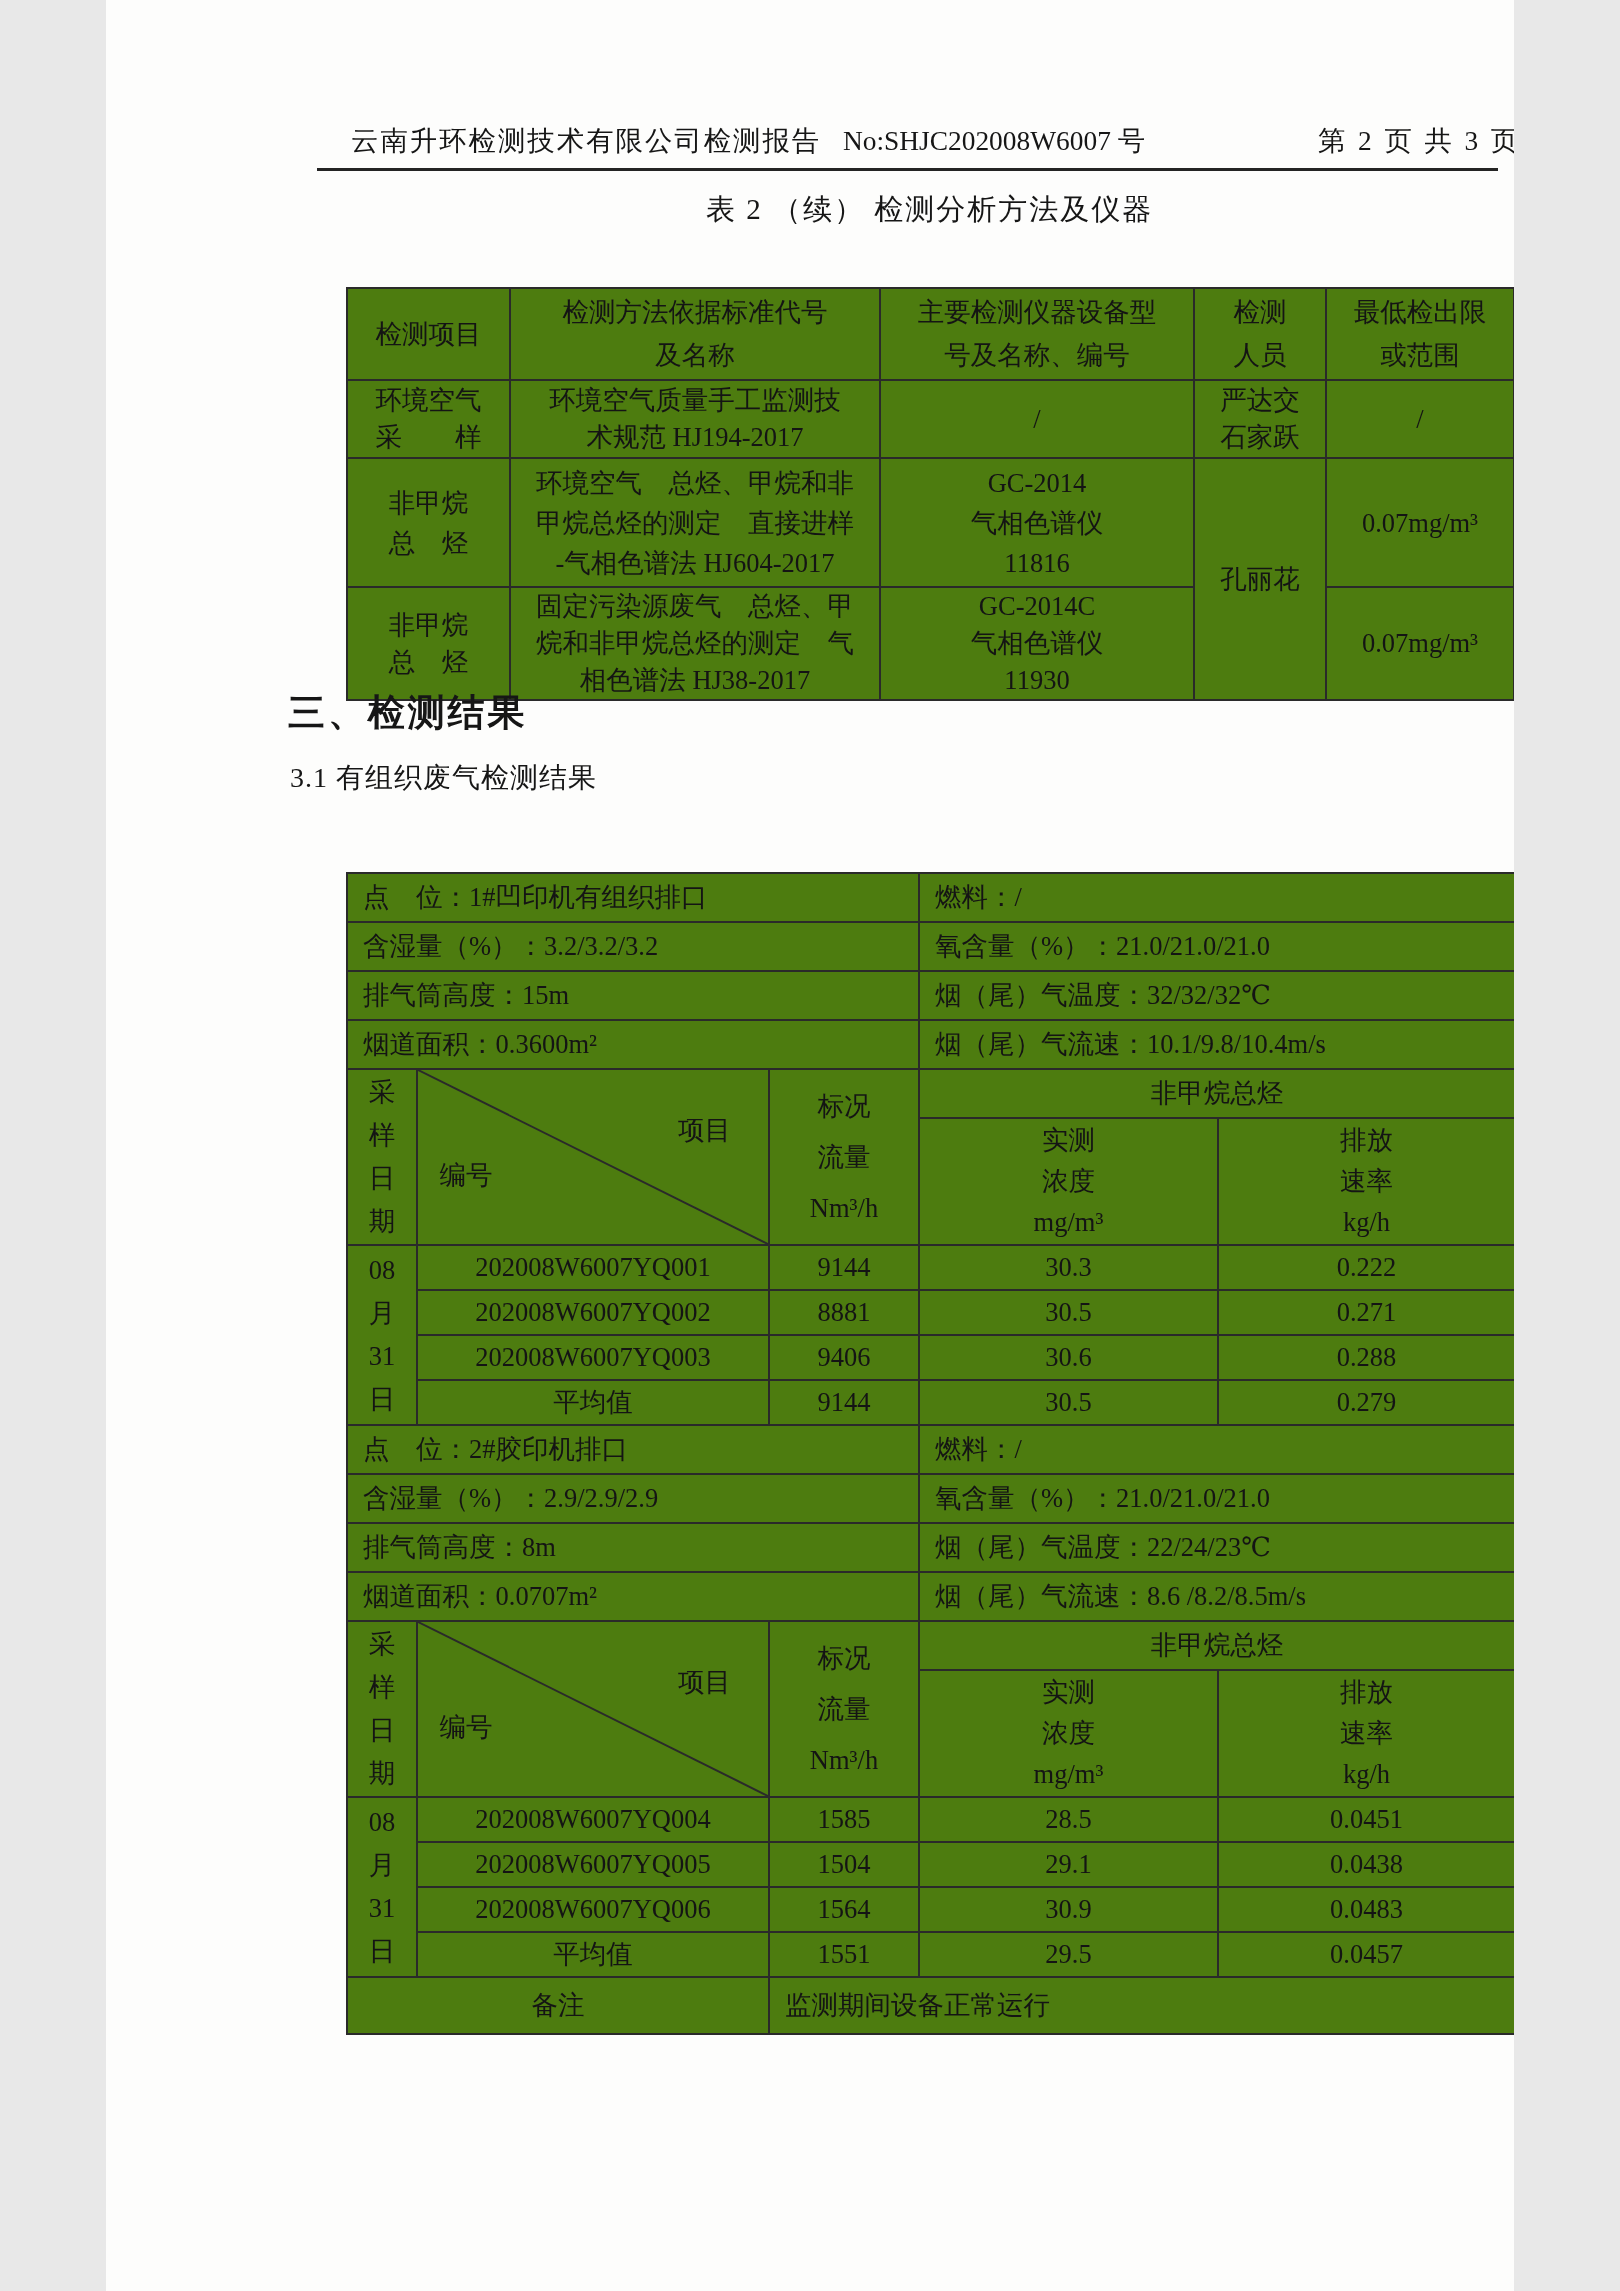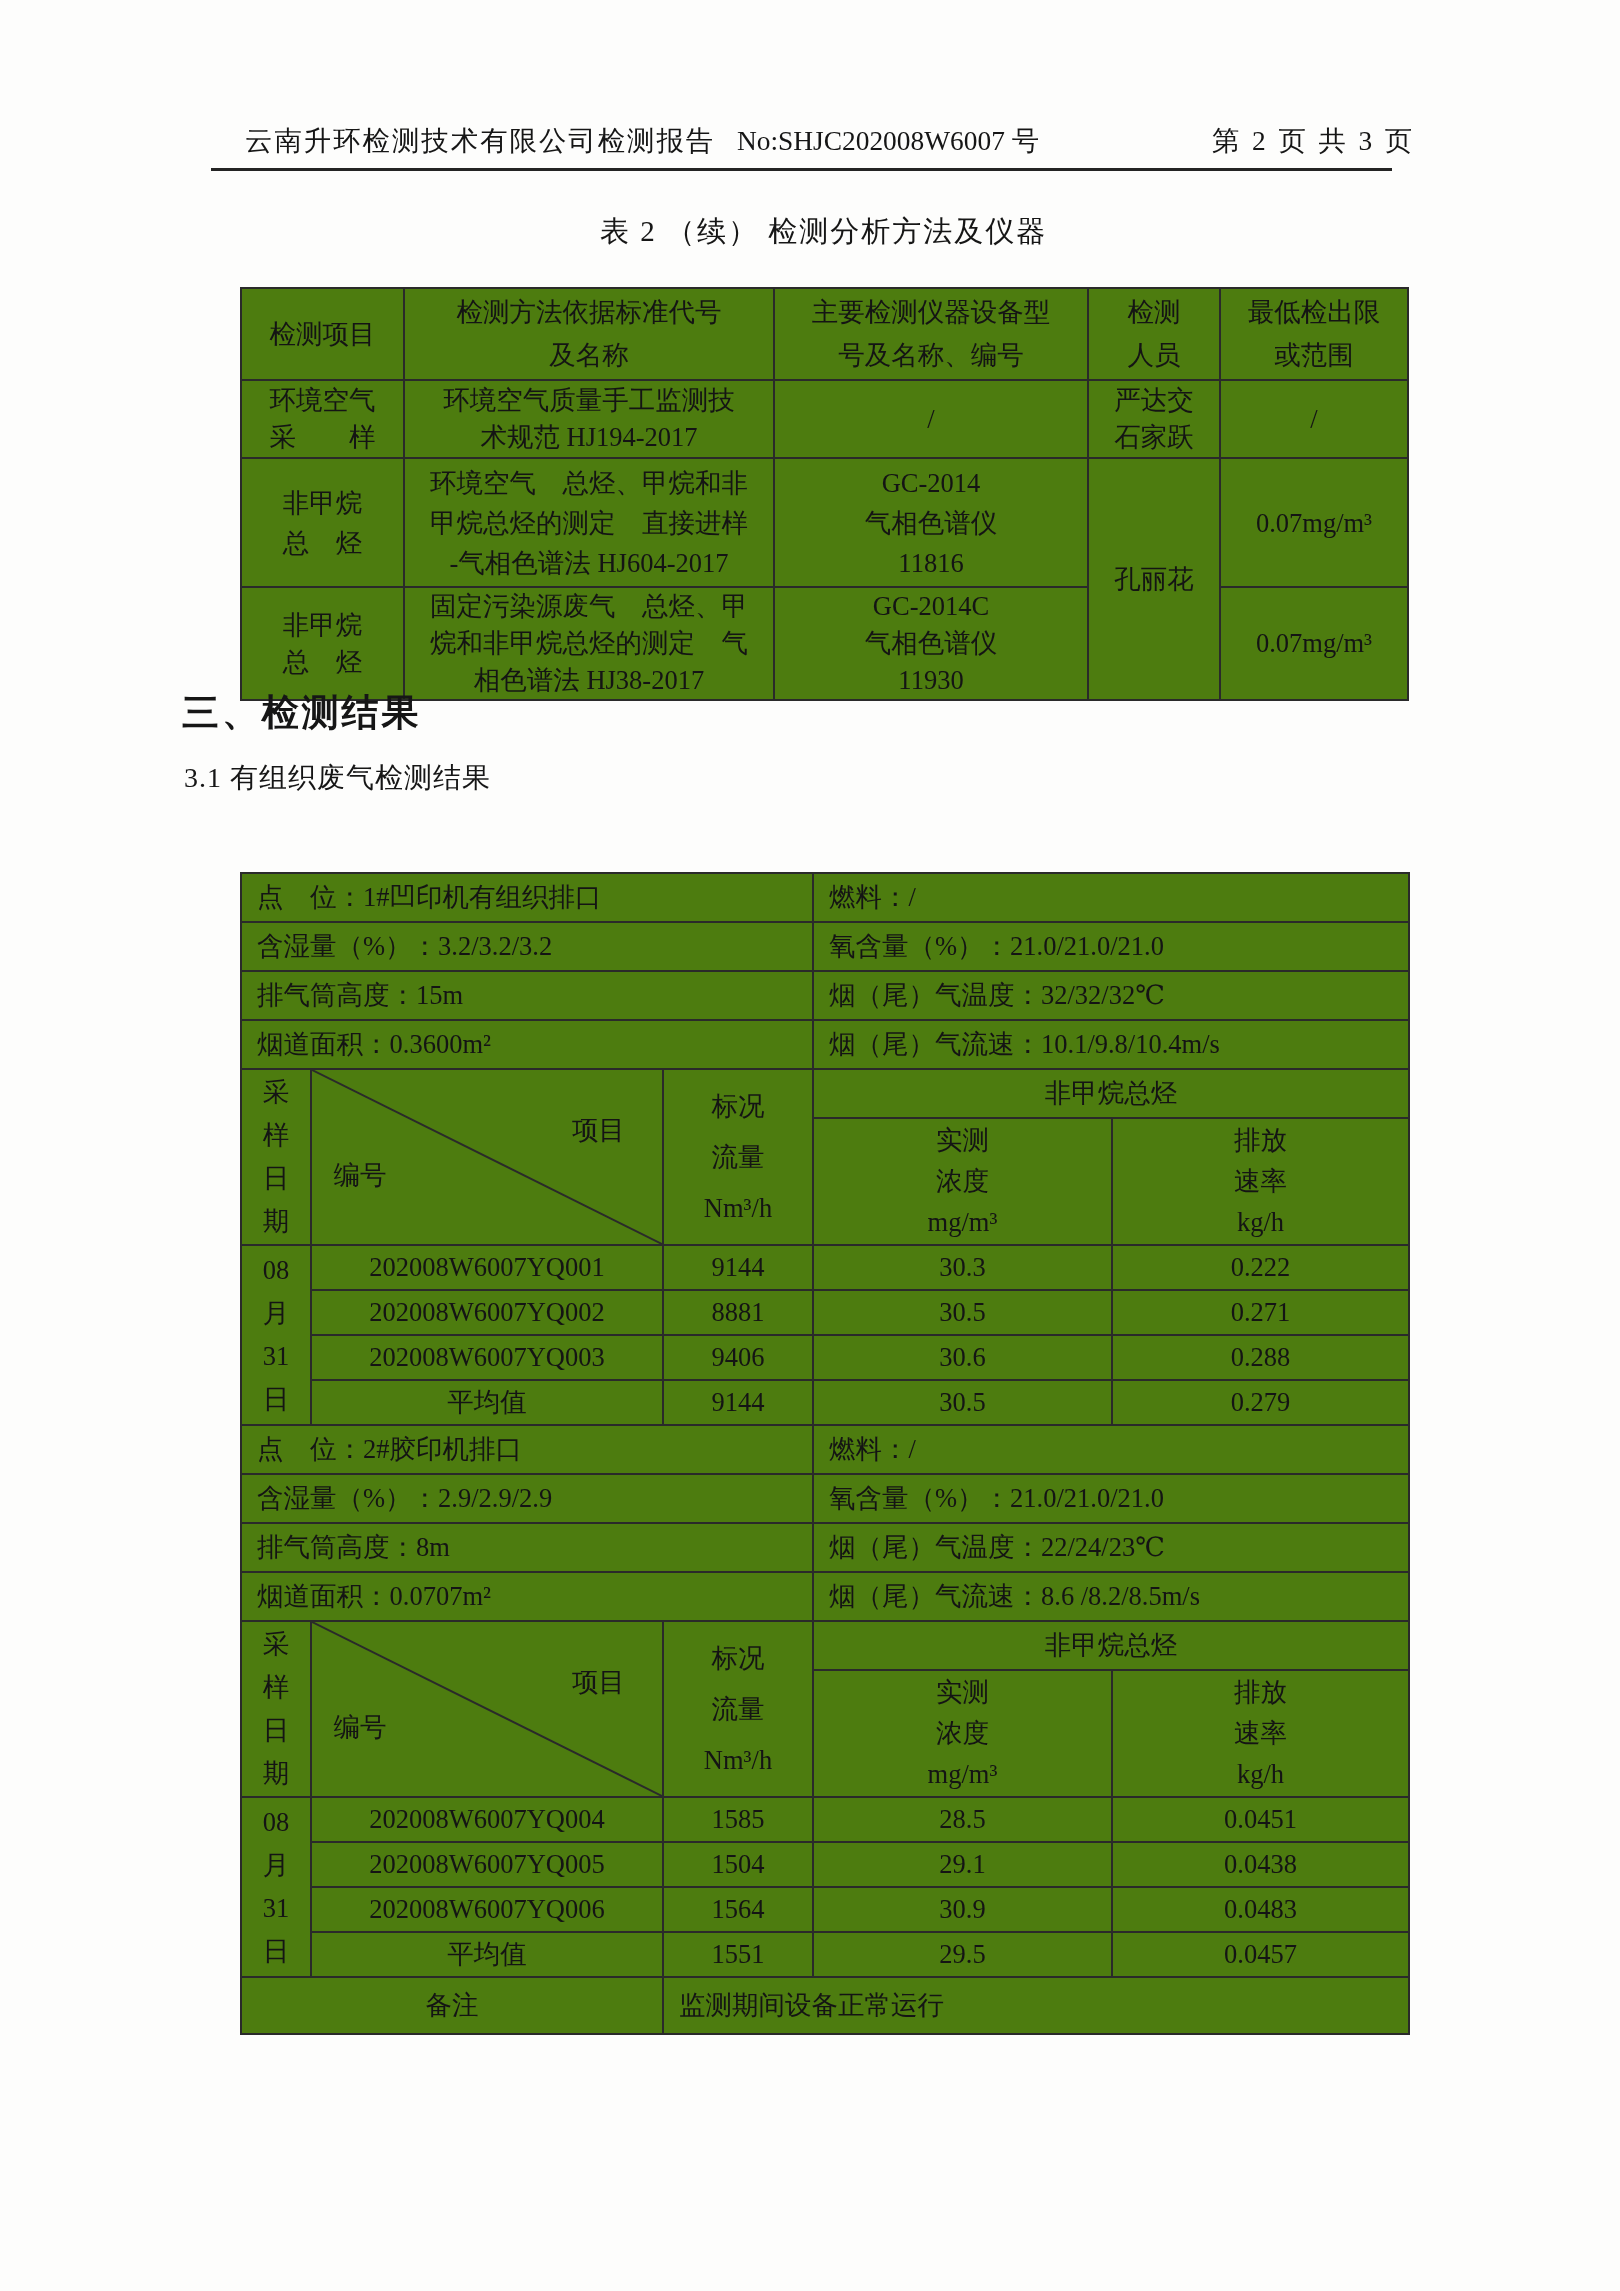"云南升环检测技术有限公司检测报告" .page { width: 1620px -> 1408px }
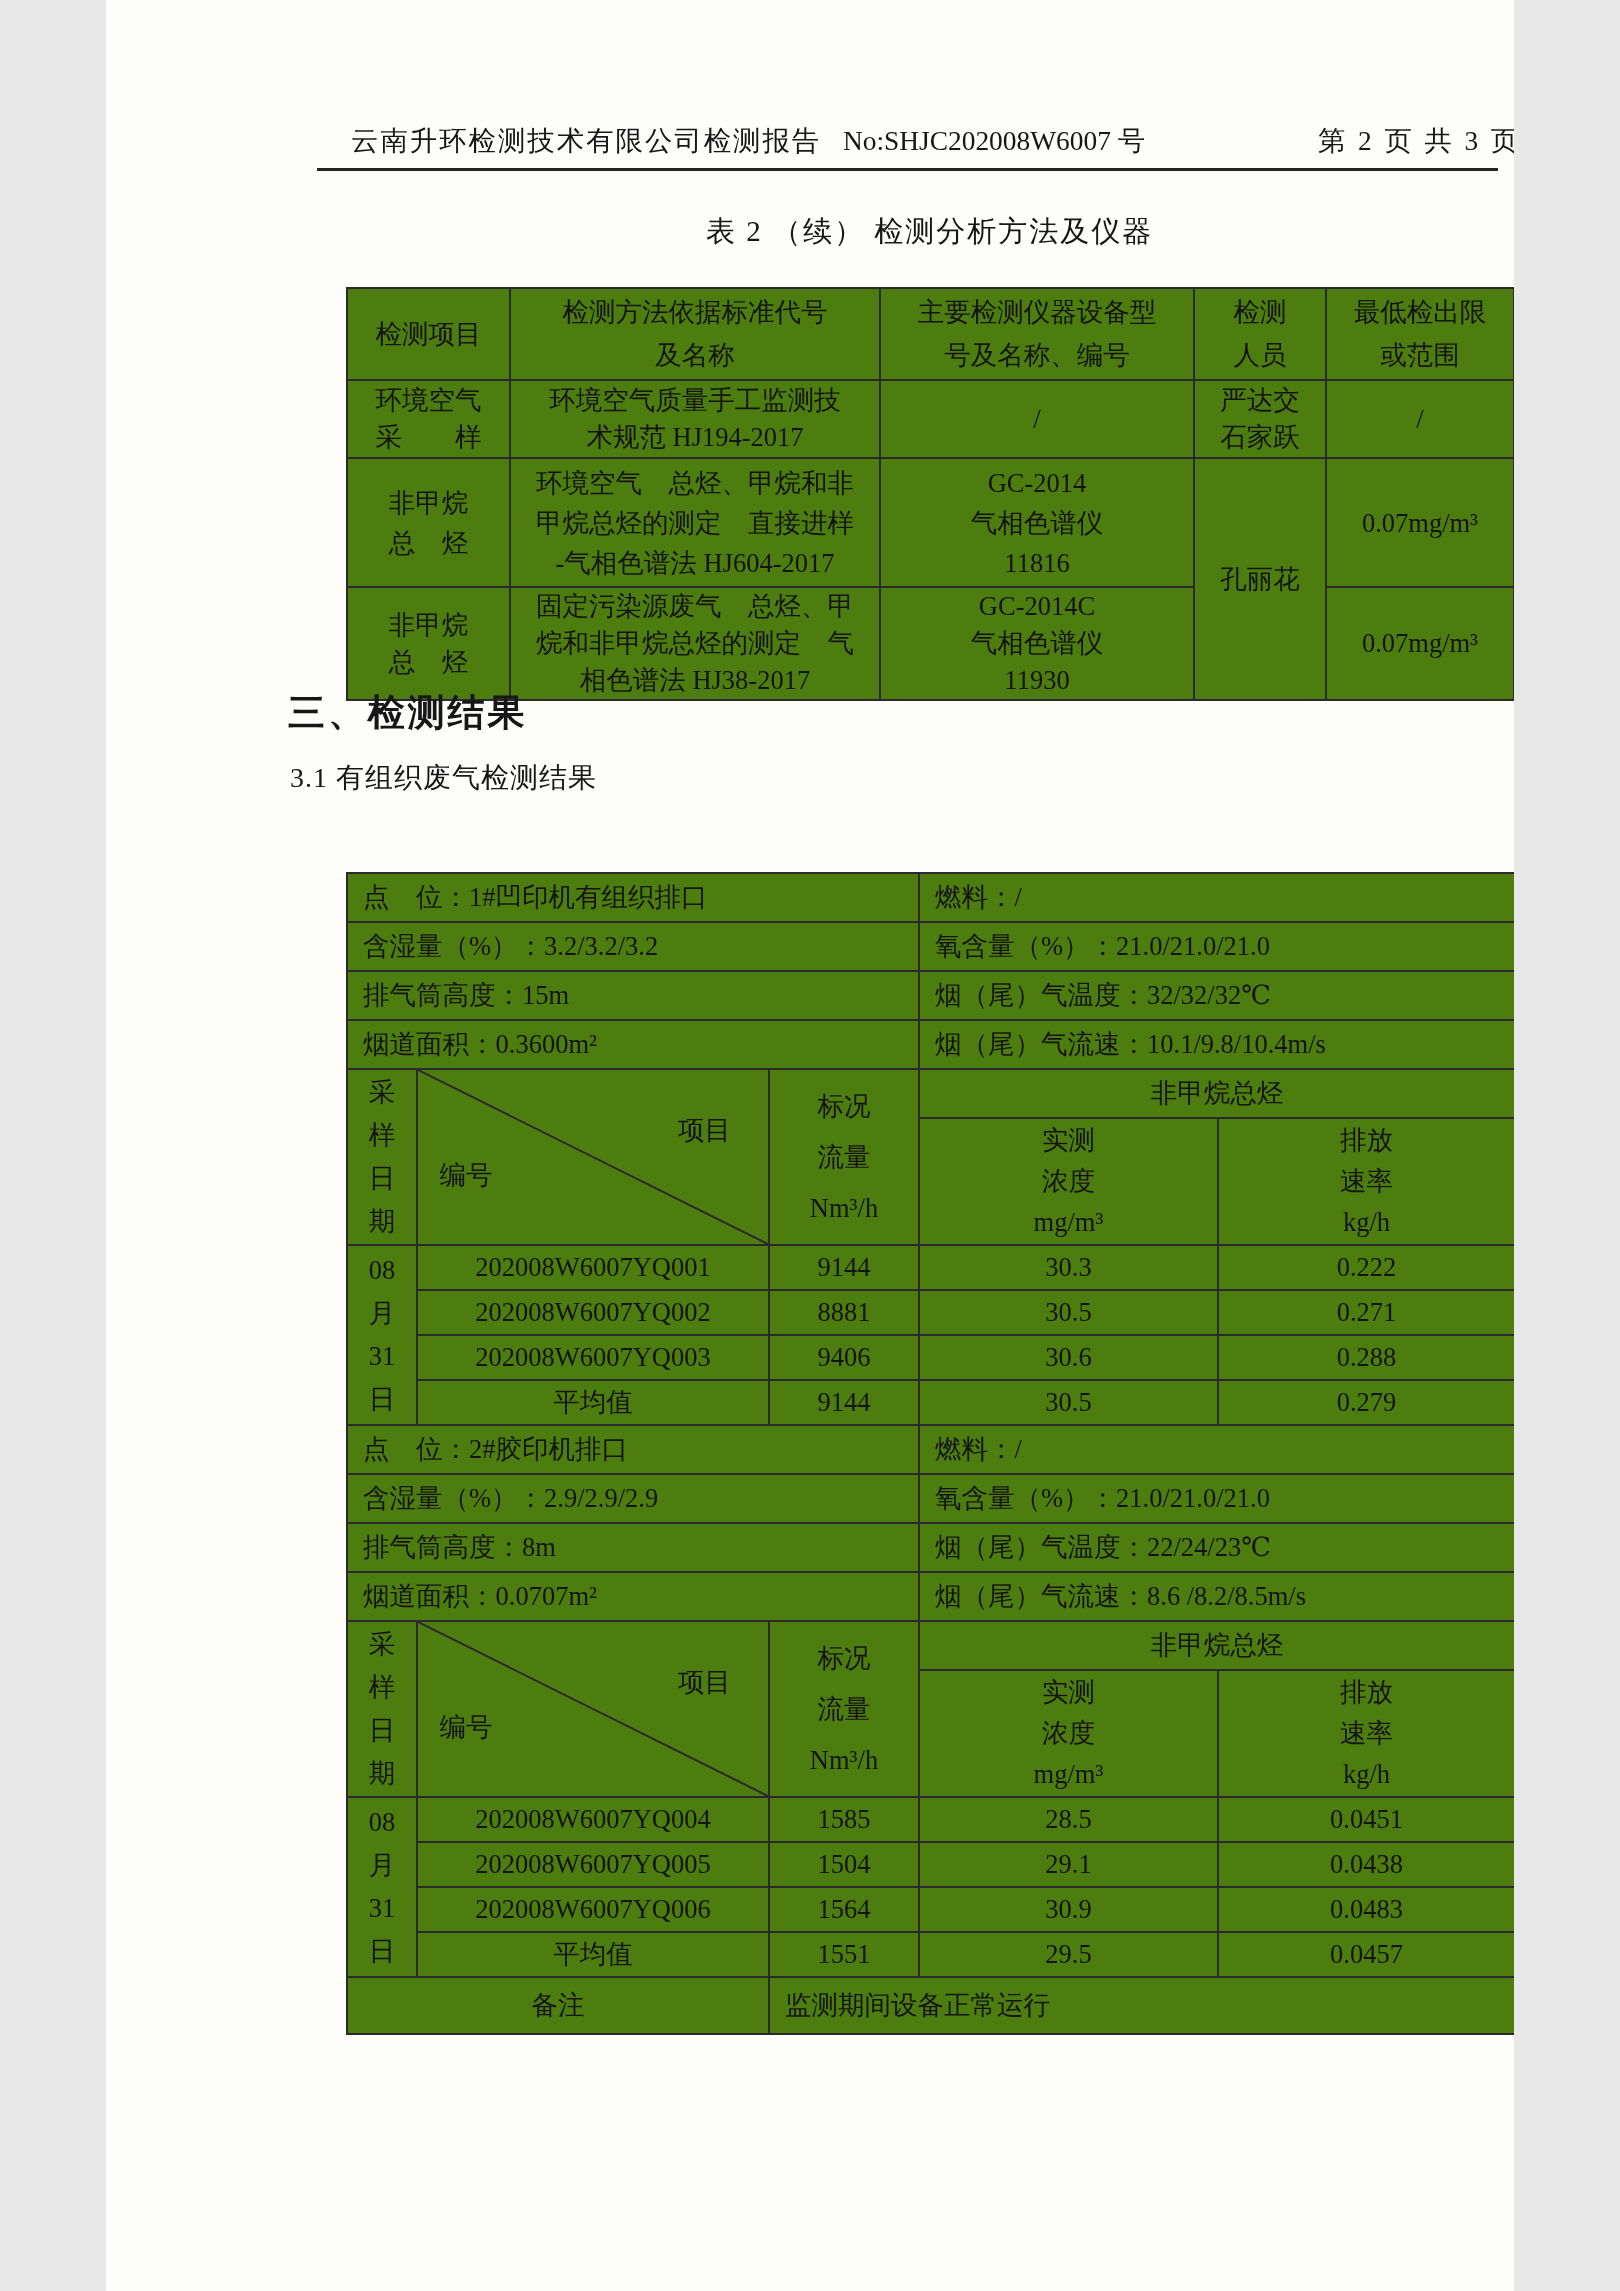"表 2 （续） 检测分析方法及仪器" .t2-title { top: 212px -> 190px }
